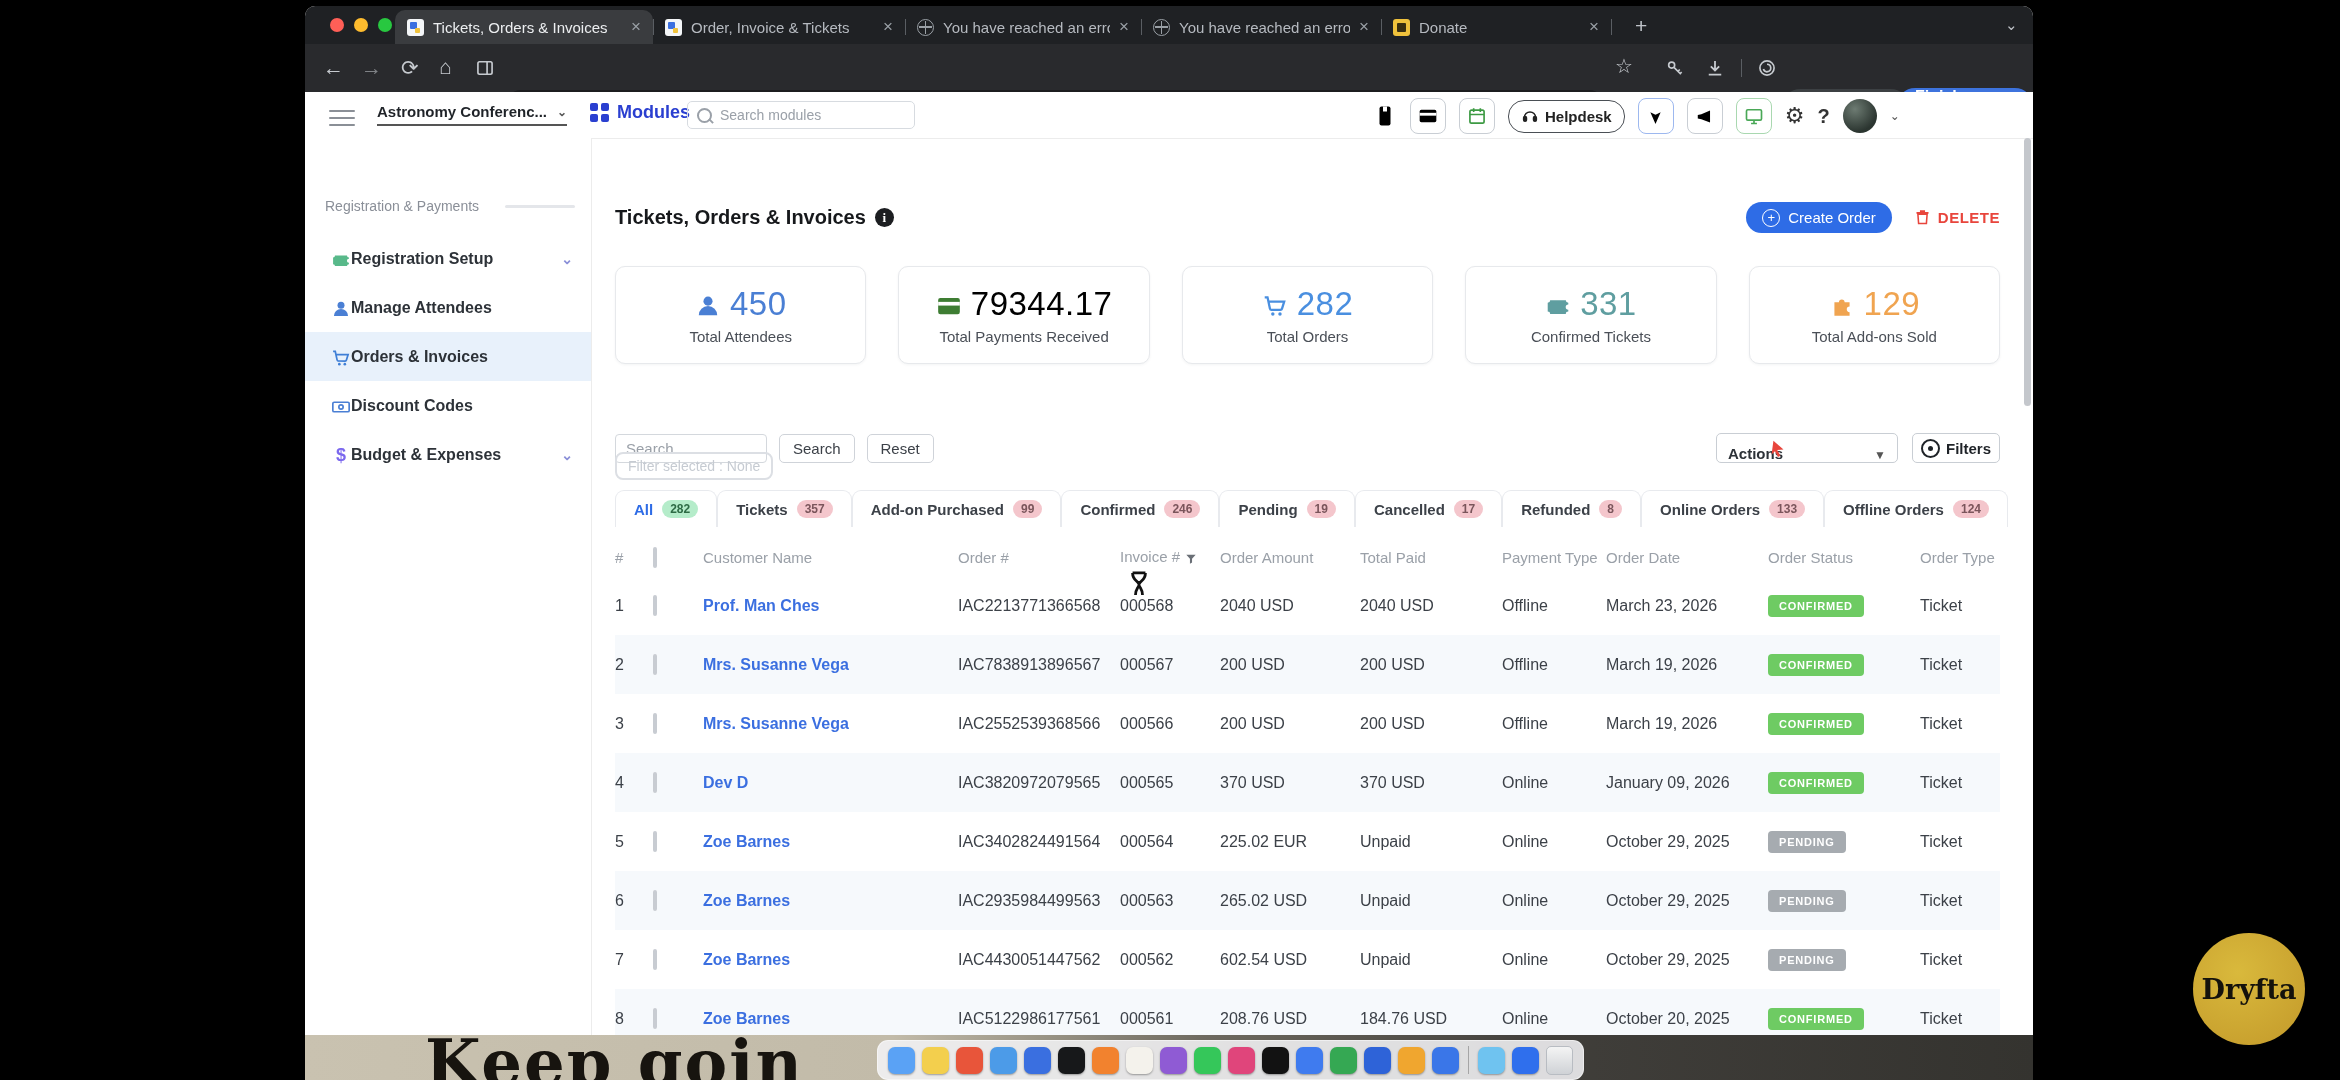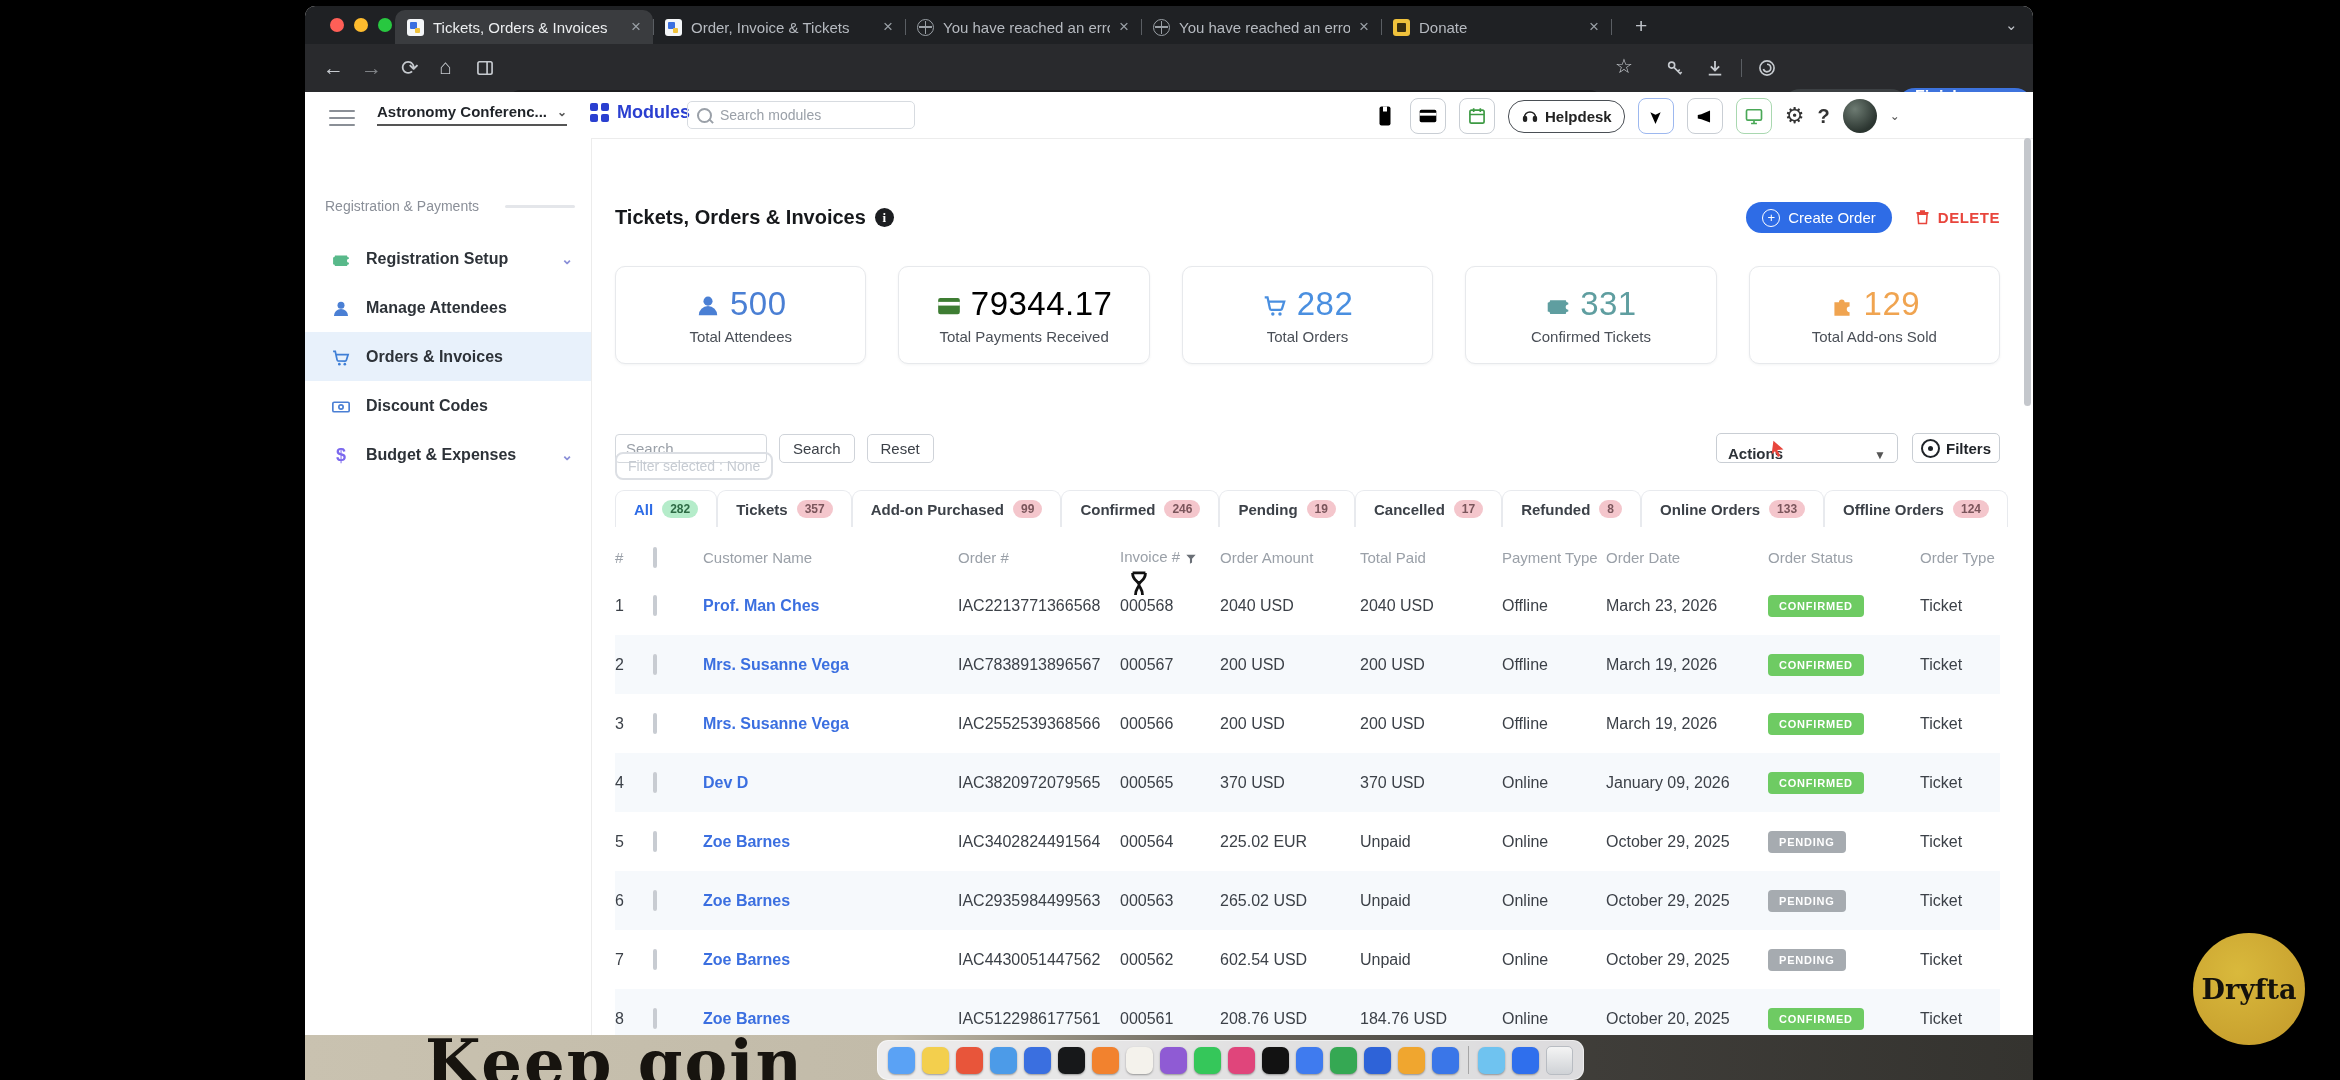"Registration Setup" .sbitem { gap: 15px -> none }
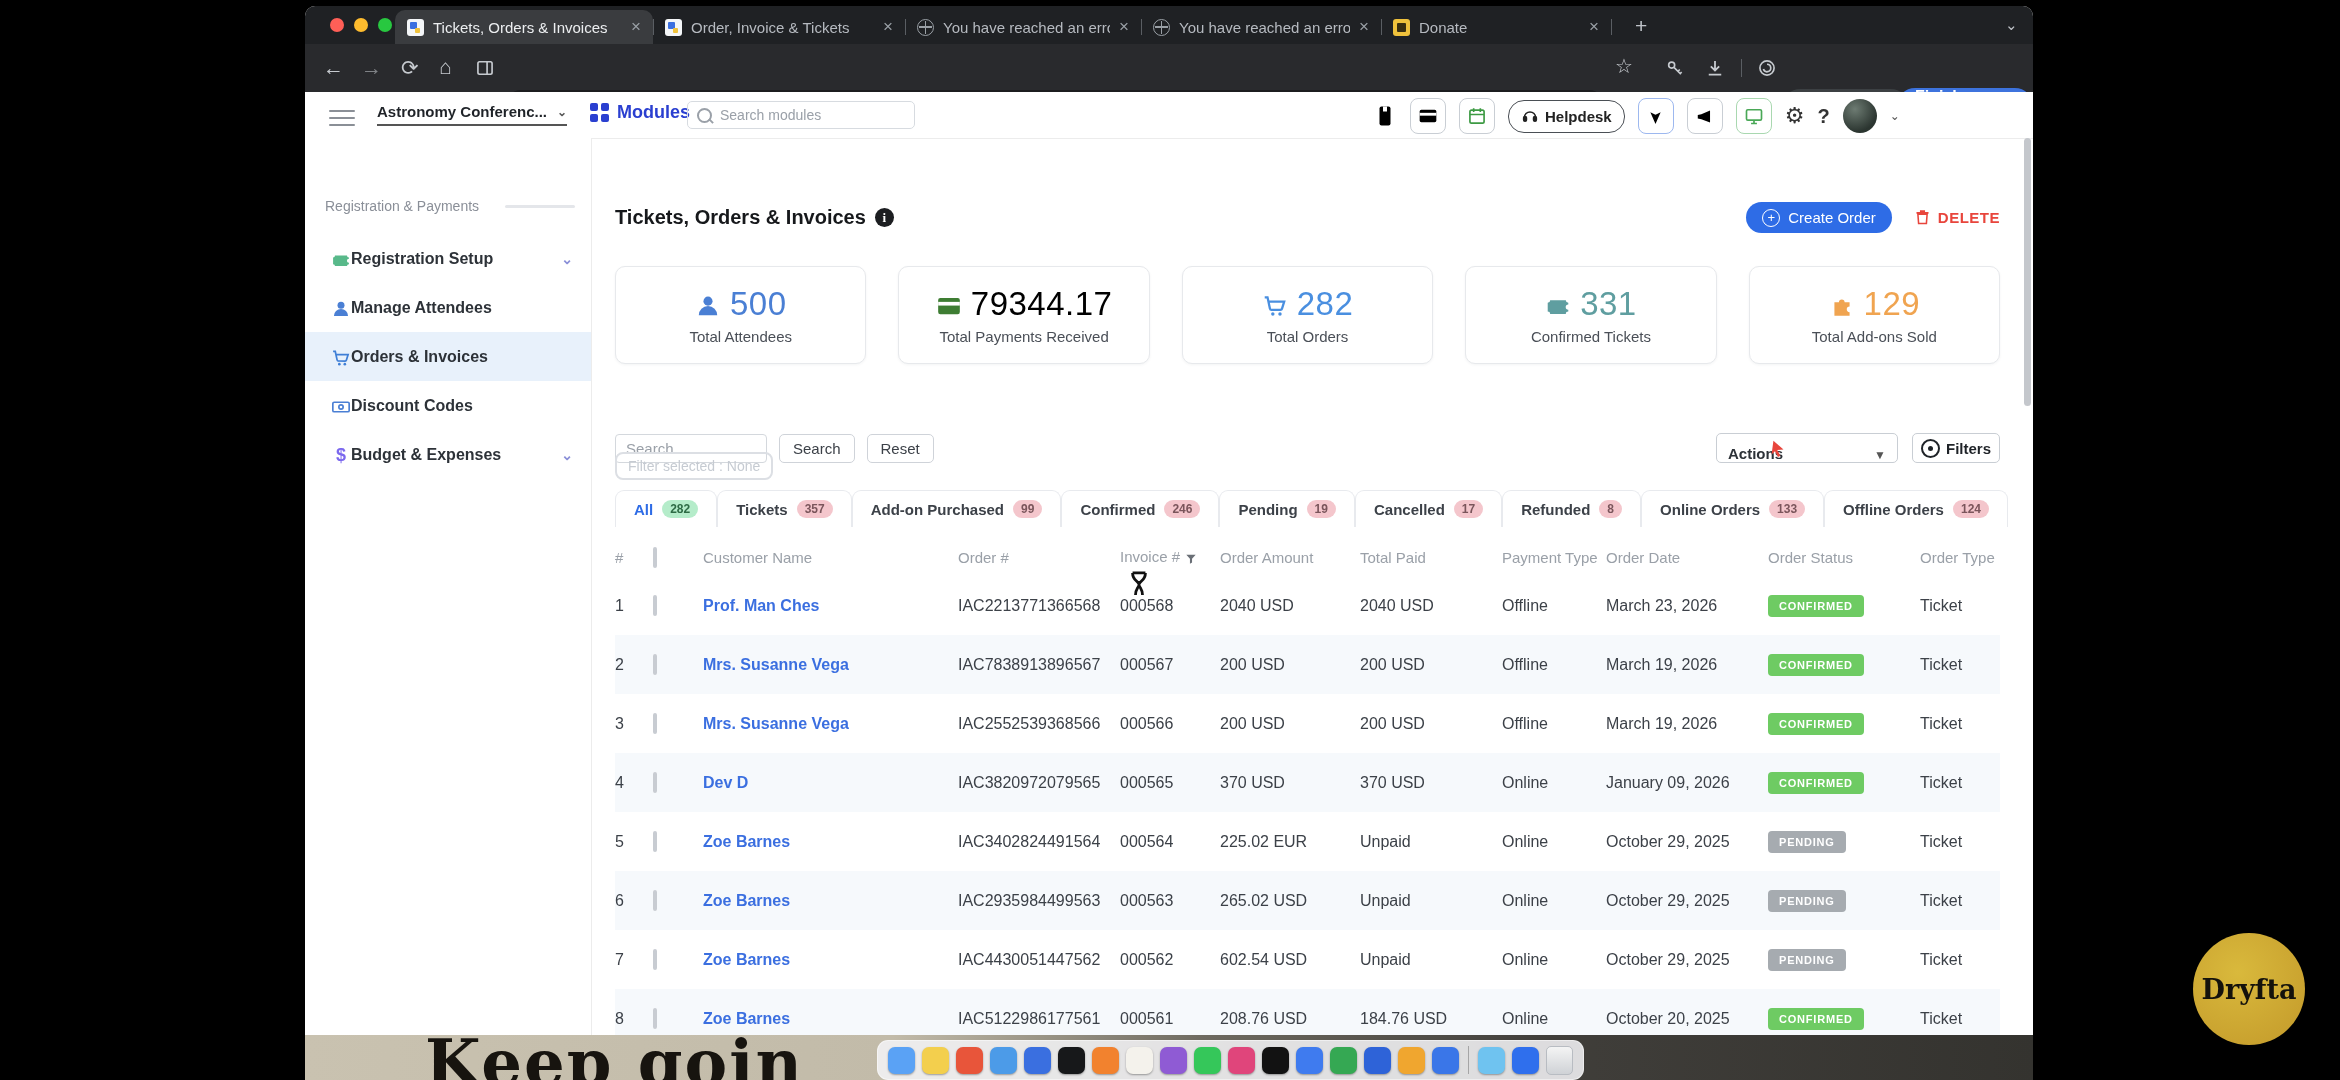"500" span { text: 500 -> 450 }
